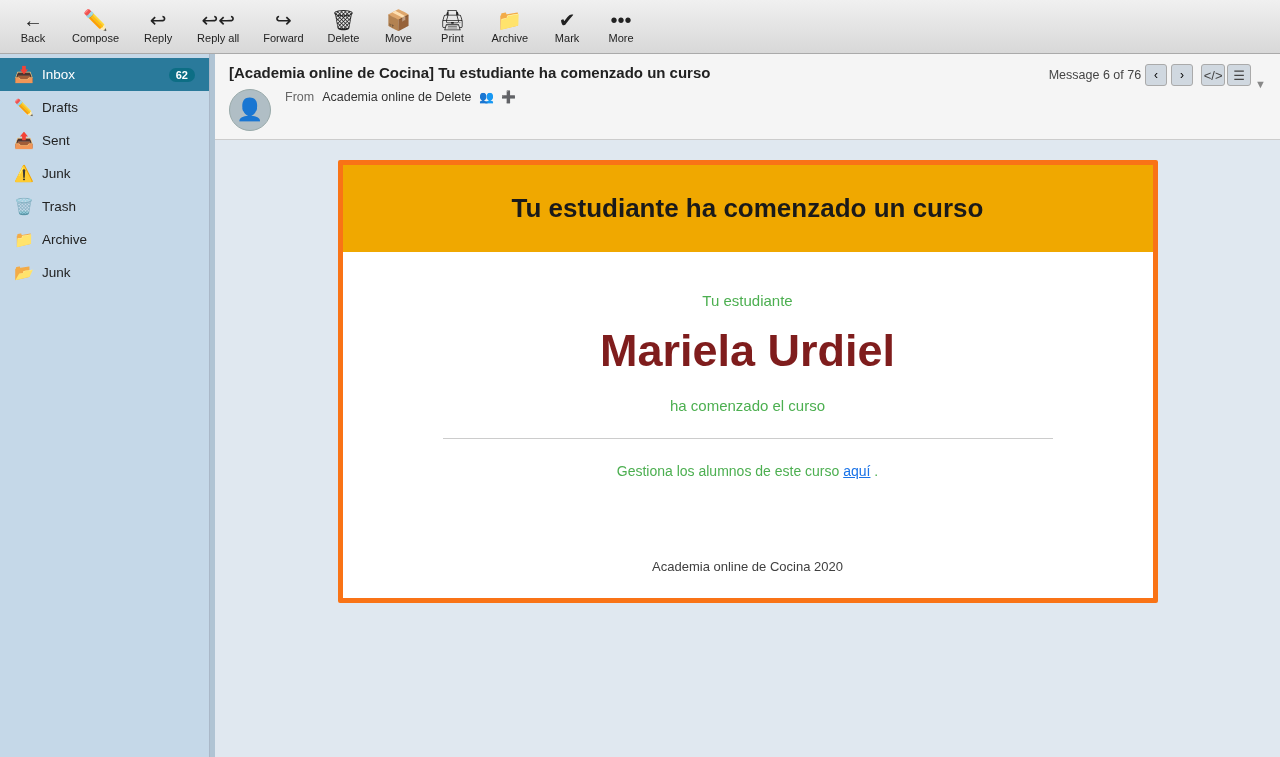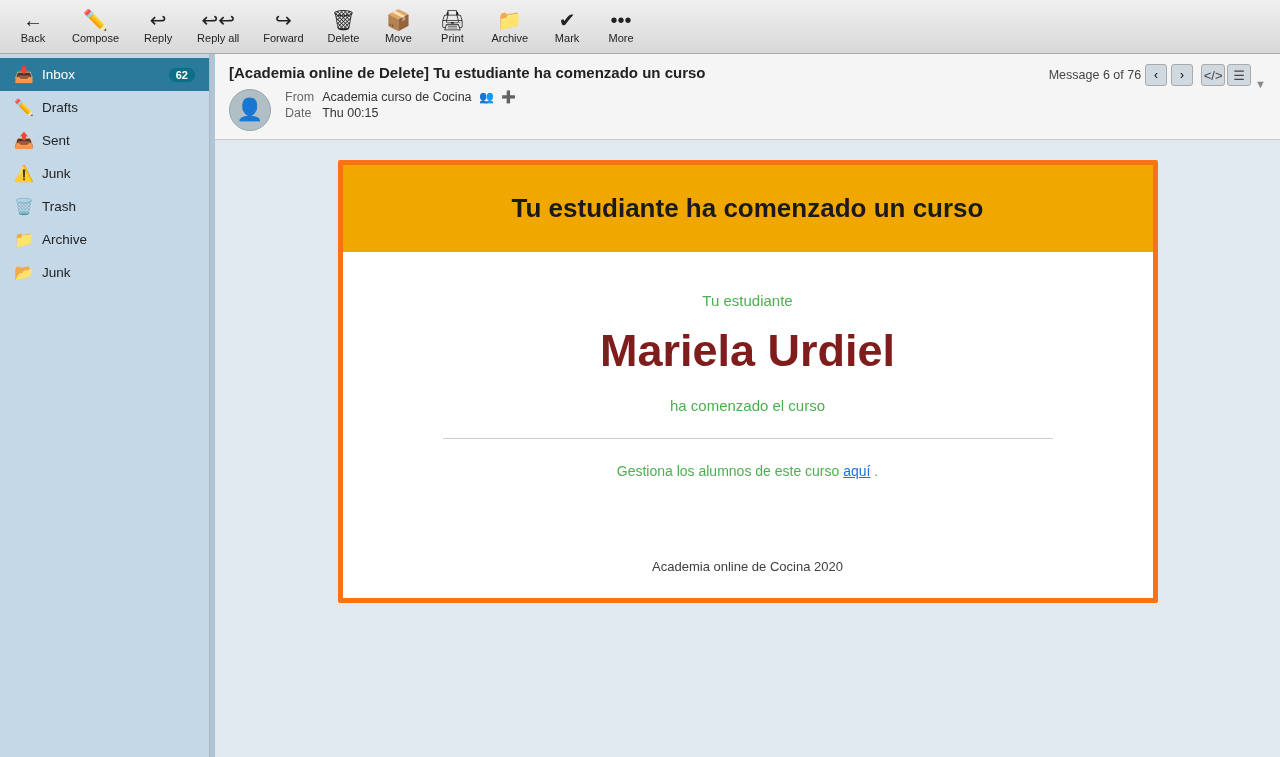"[Academia online de Delete] Tu" div.email-subject { text: Delete -> Cocina }
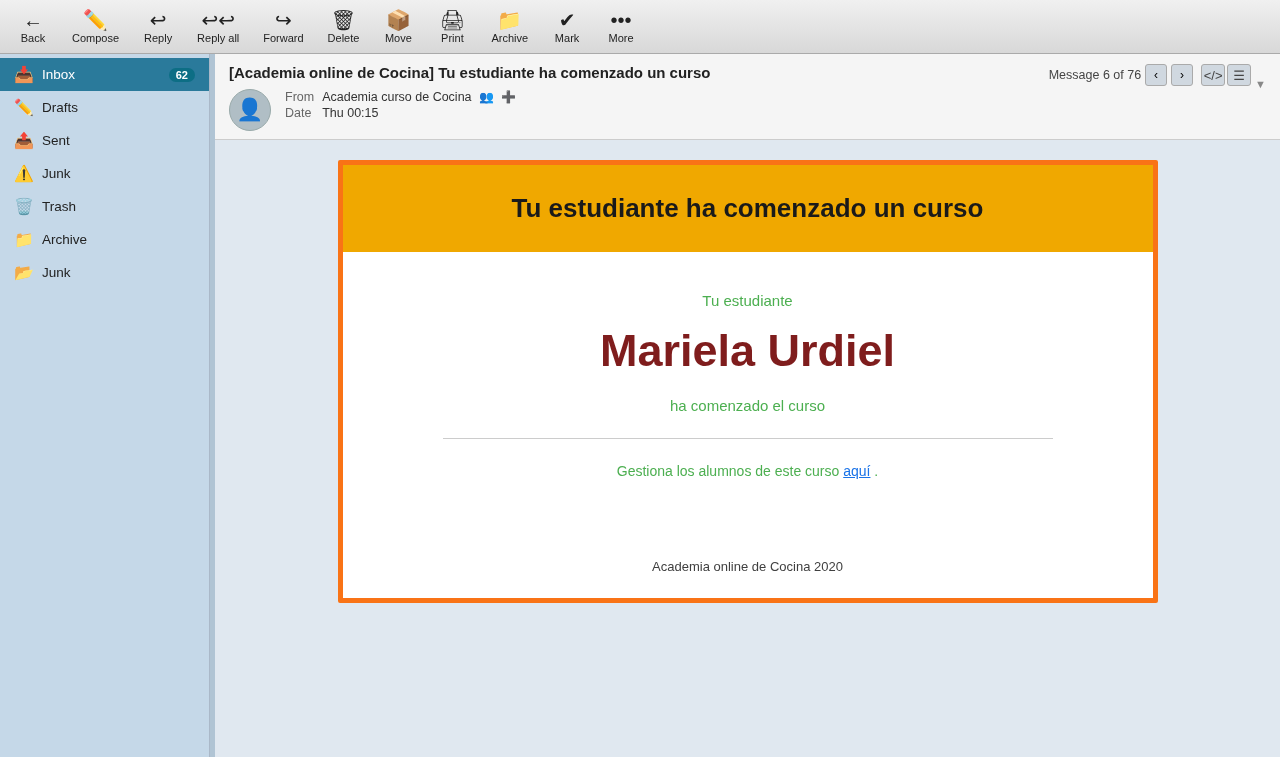"Academia curso de Cocina" span { text: curso de Cocina -> online de Delete }
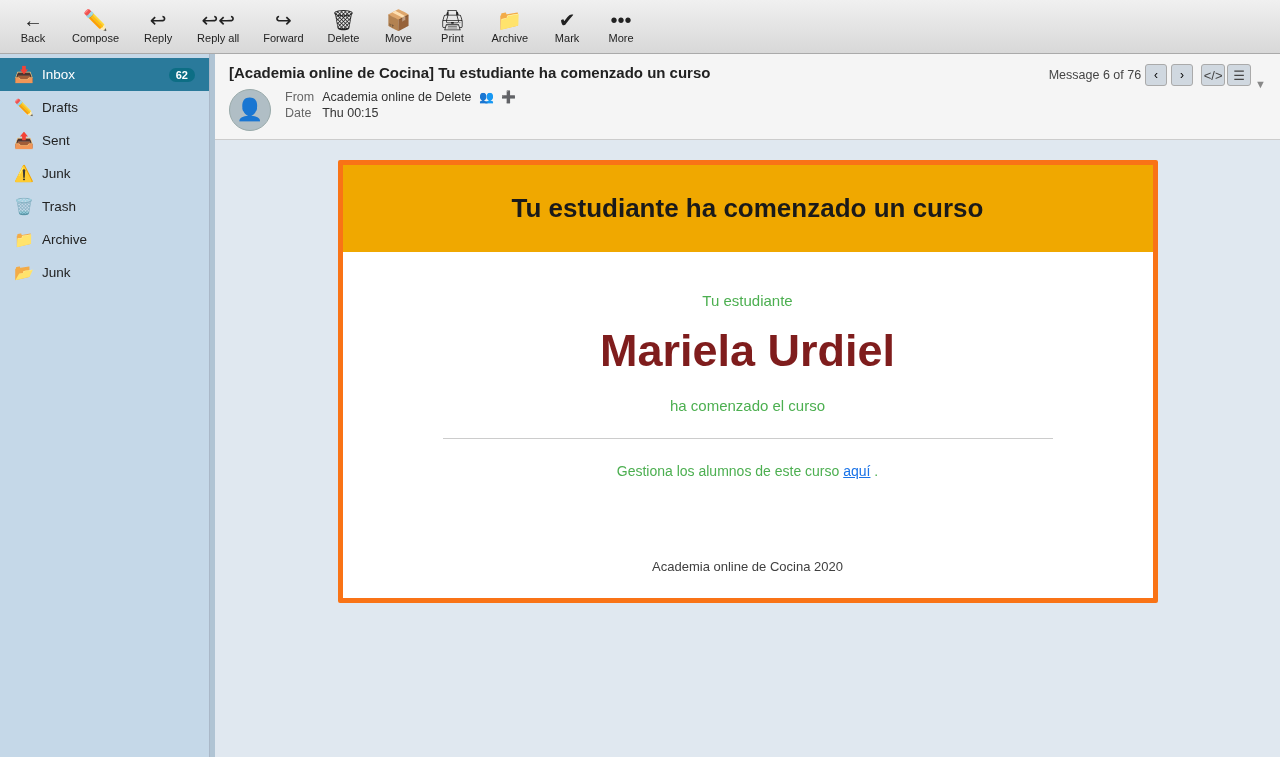"Date" tr { html: <tr> <td>Date</td> <td><span>Thu 00:15</span></td> </tr> -> none }
